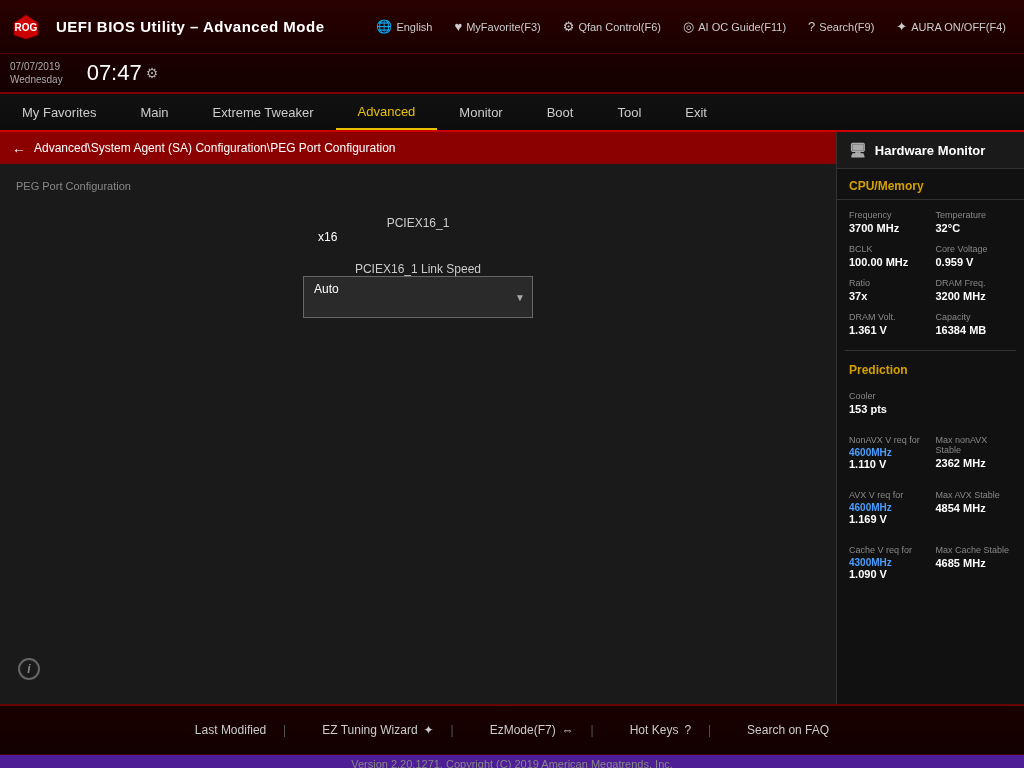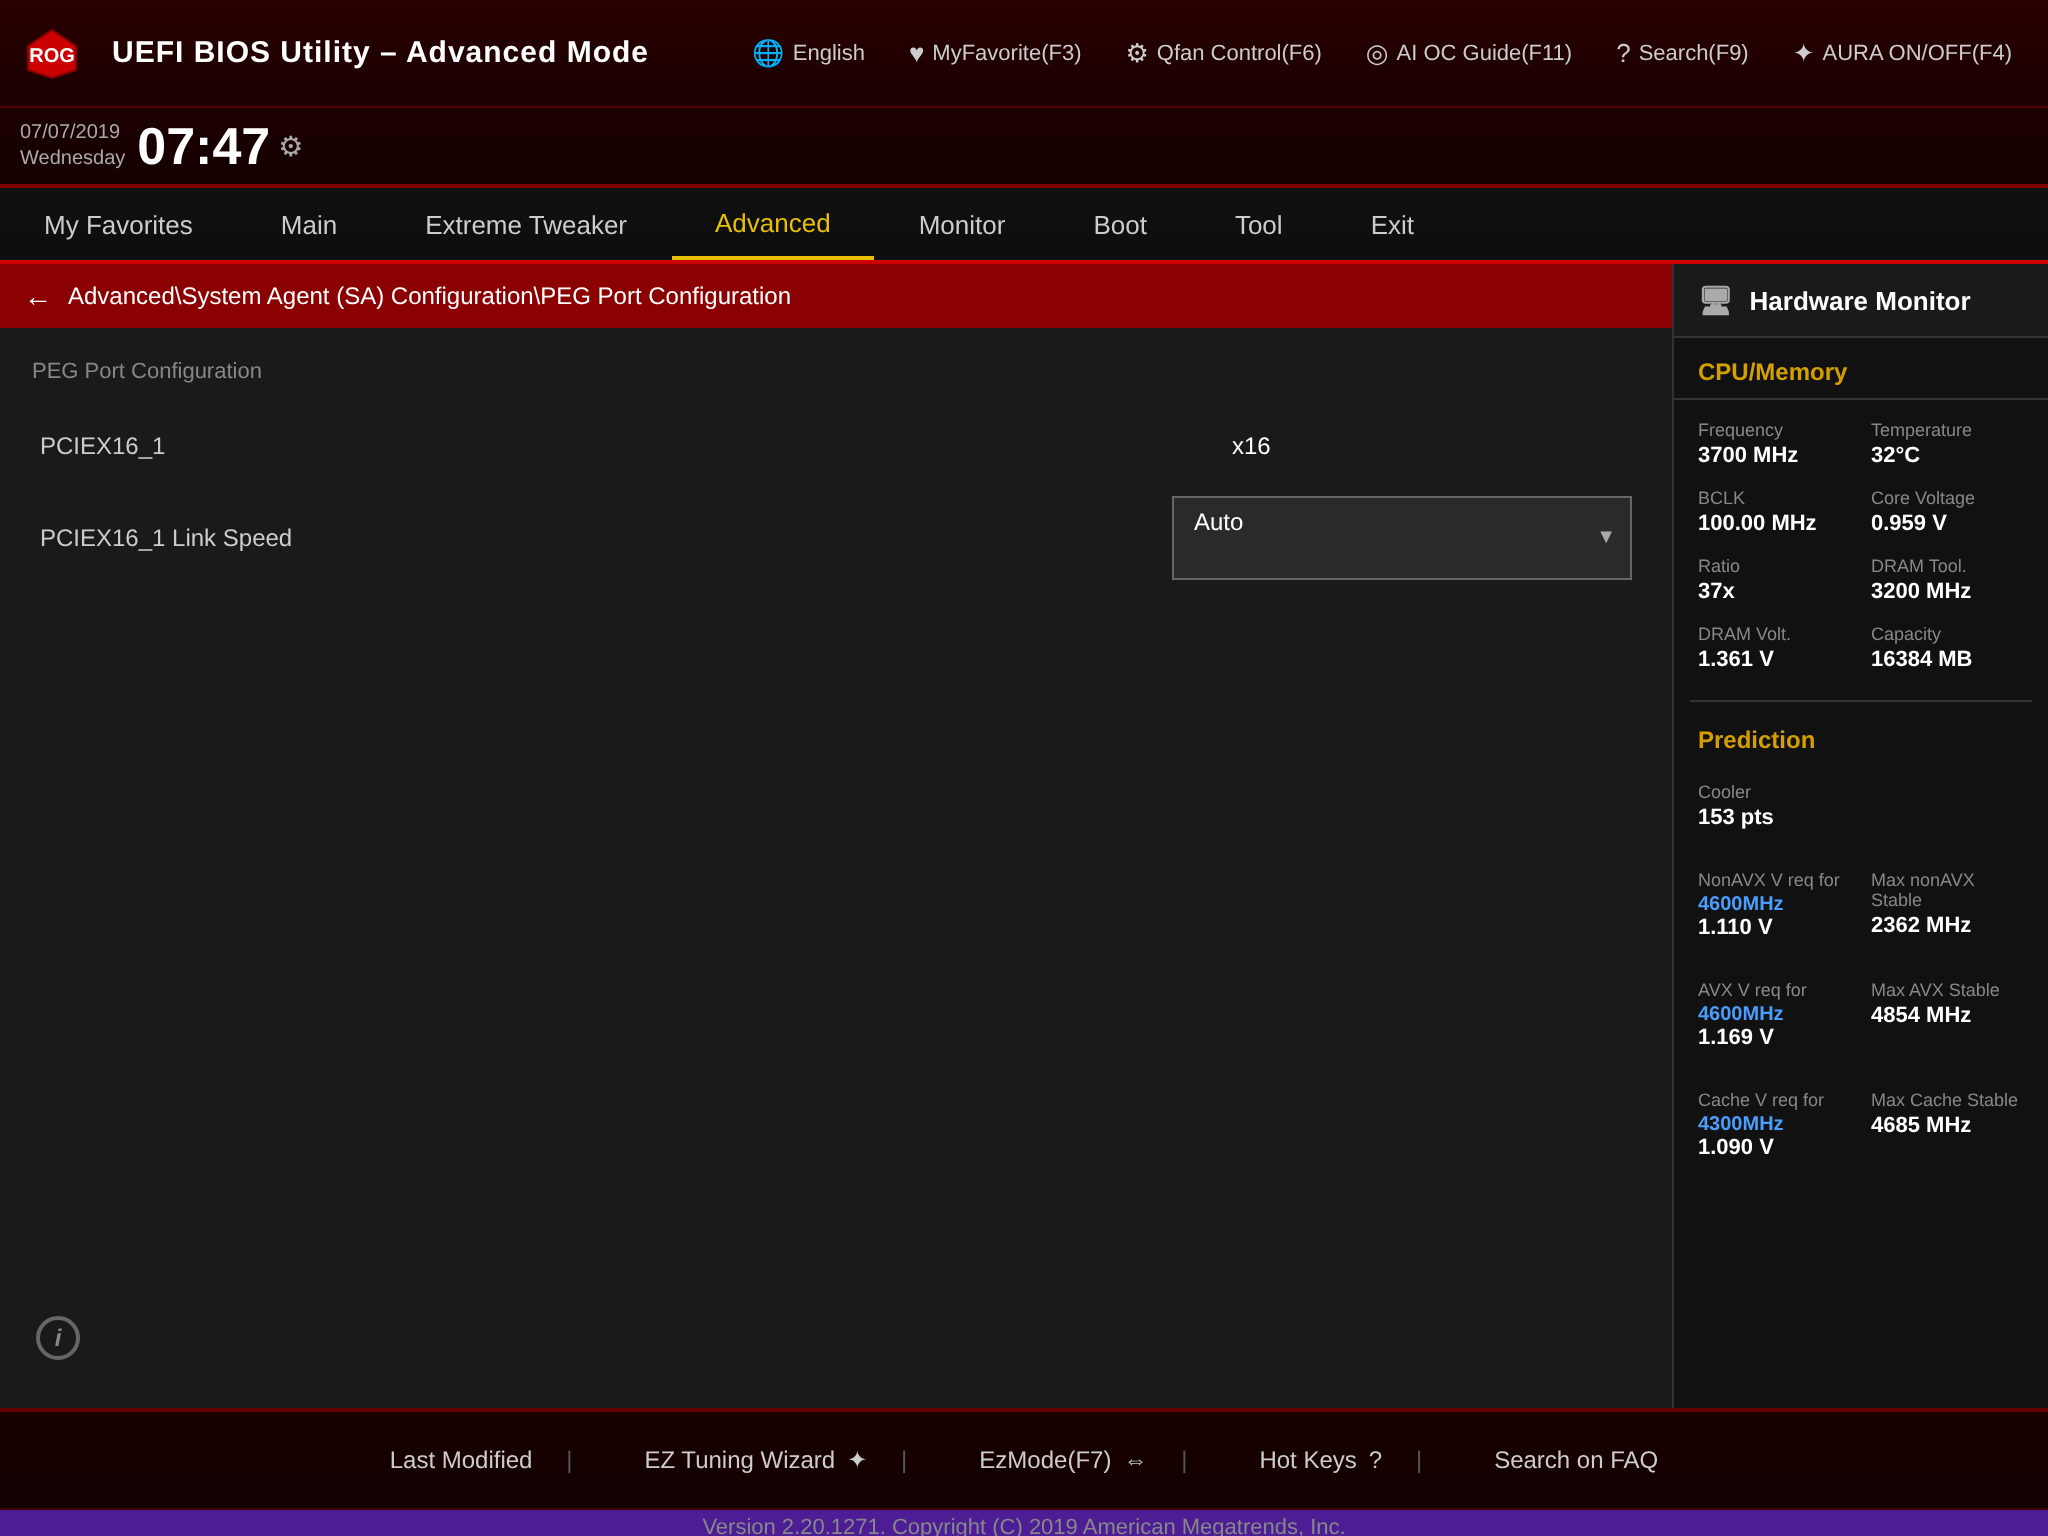"07:47" #clock { font-size: 26px -> 22px; font-weight: bold -> normal; margin-left: none -> 18px }
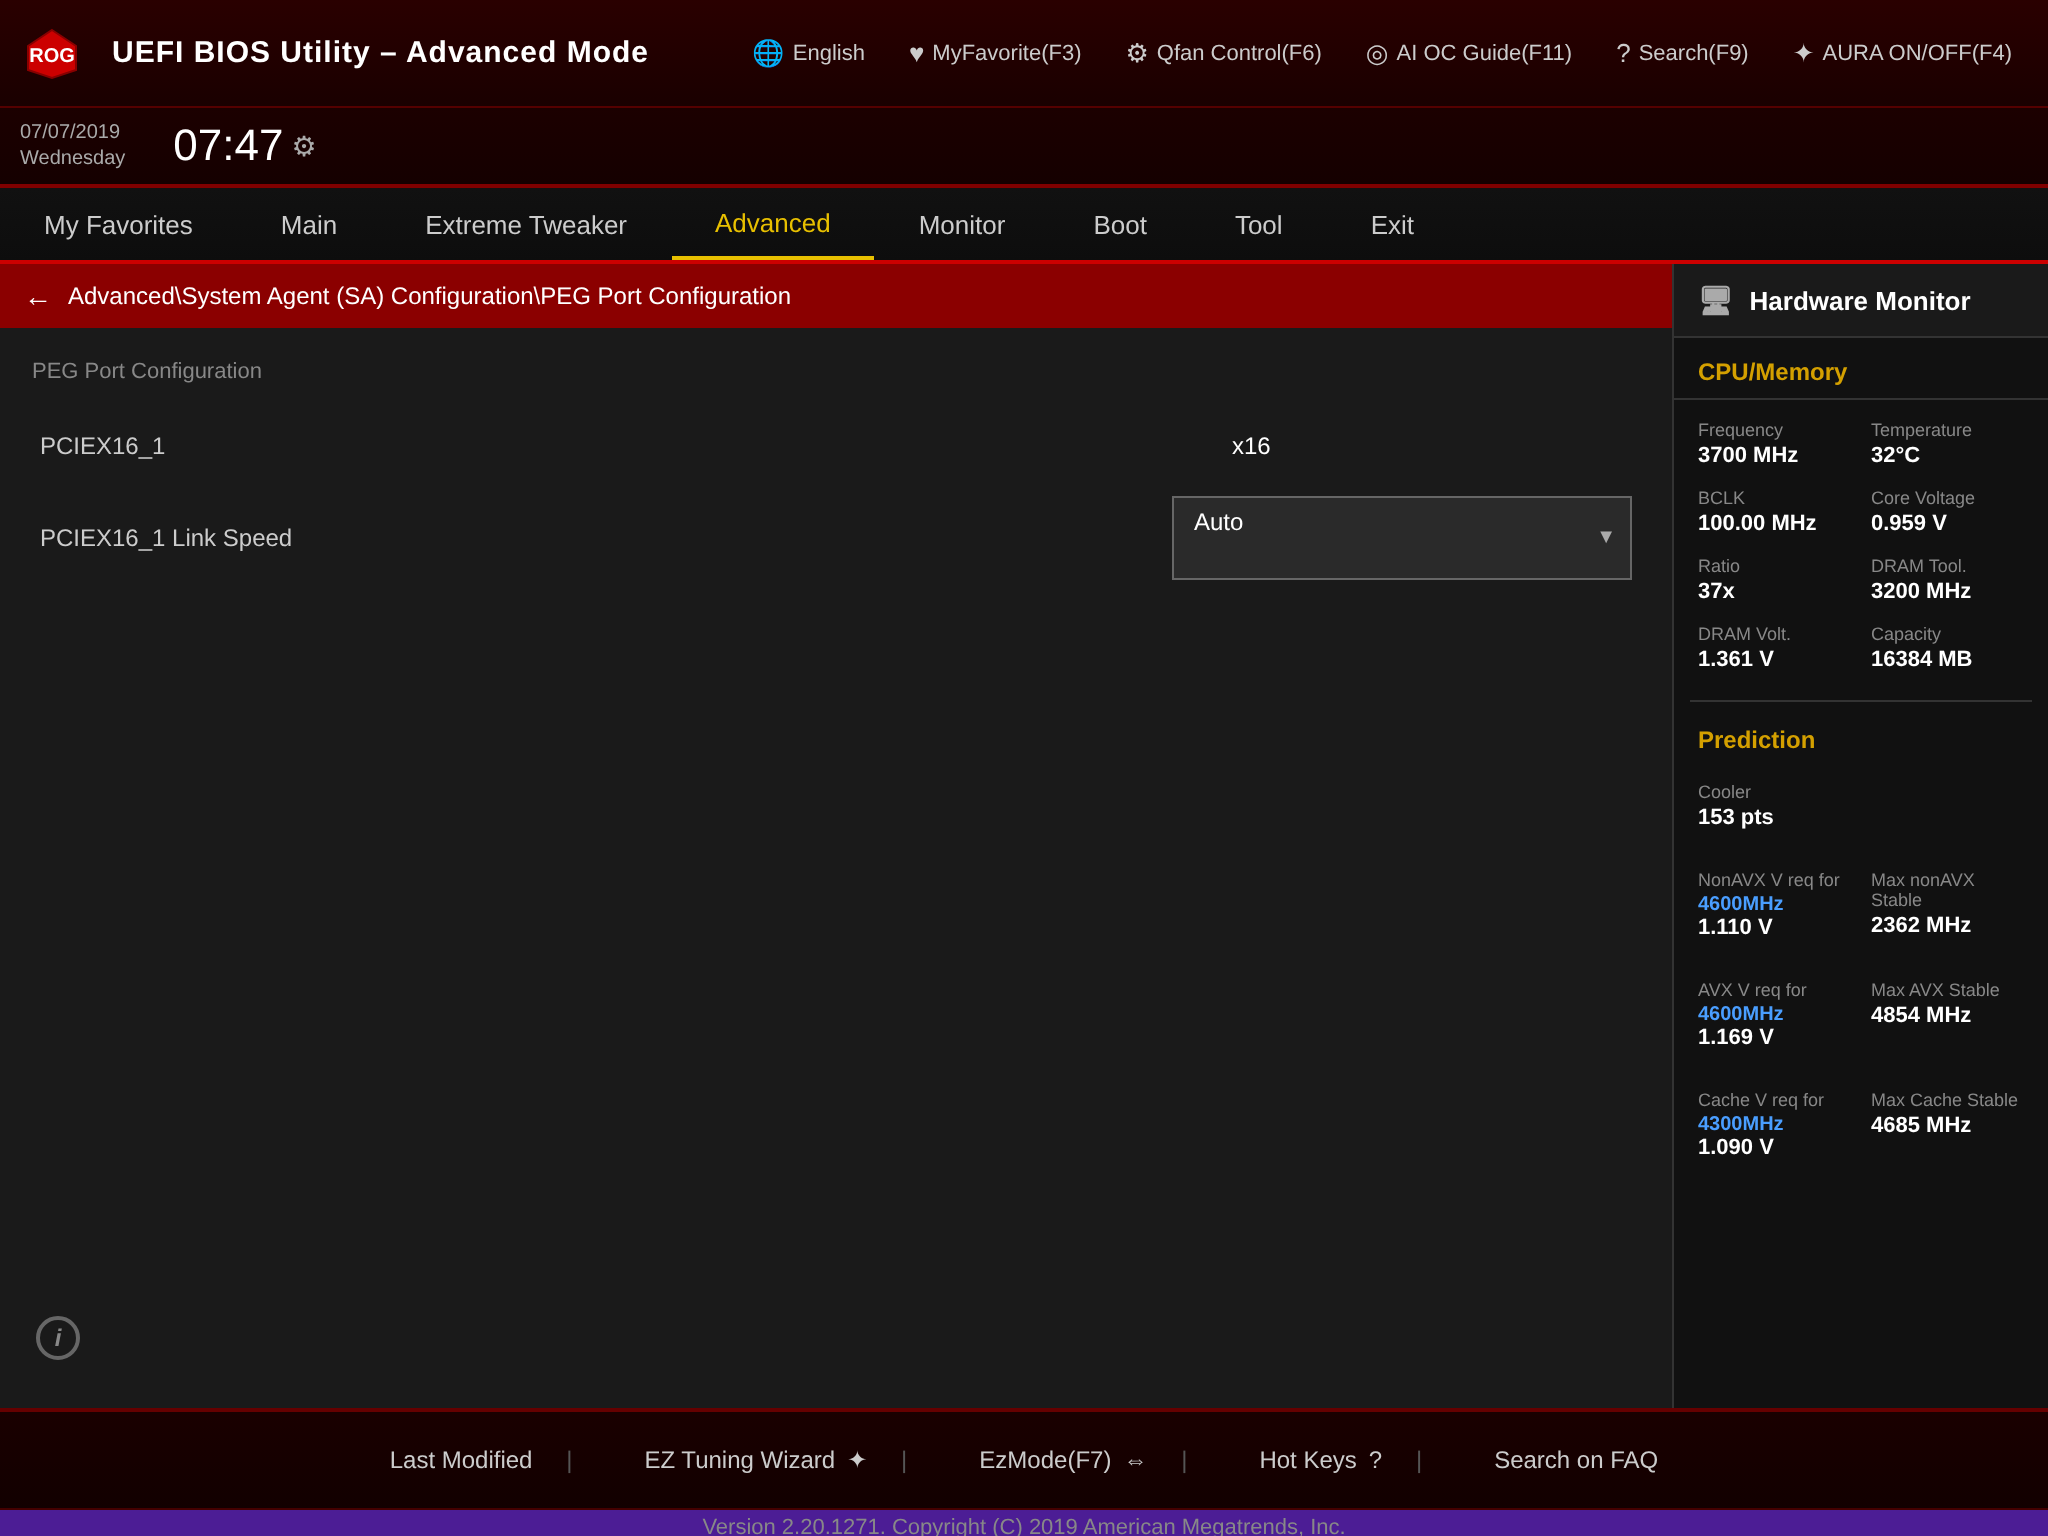"PCIEX16_1" .config-row { flex-direction: none -> column }
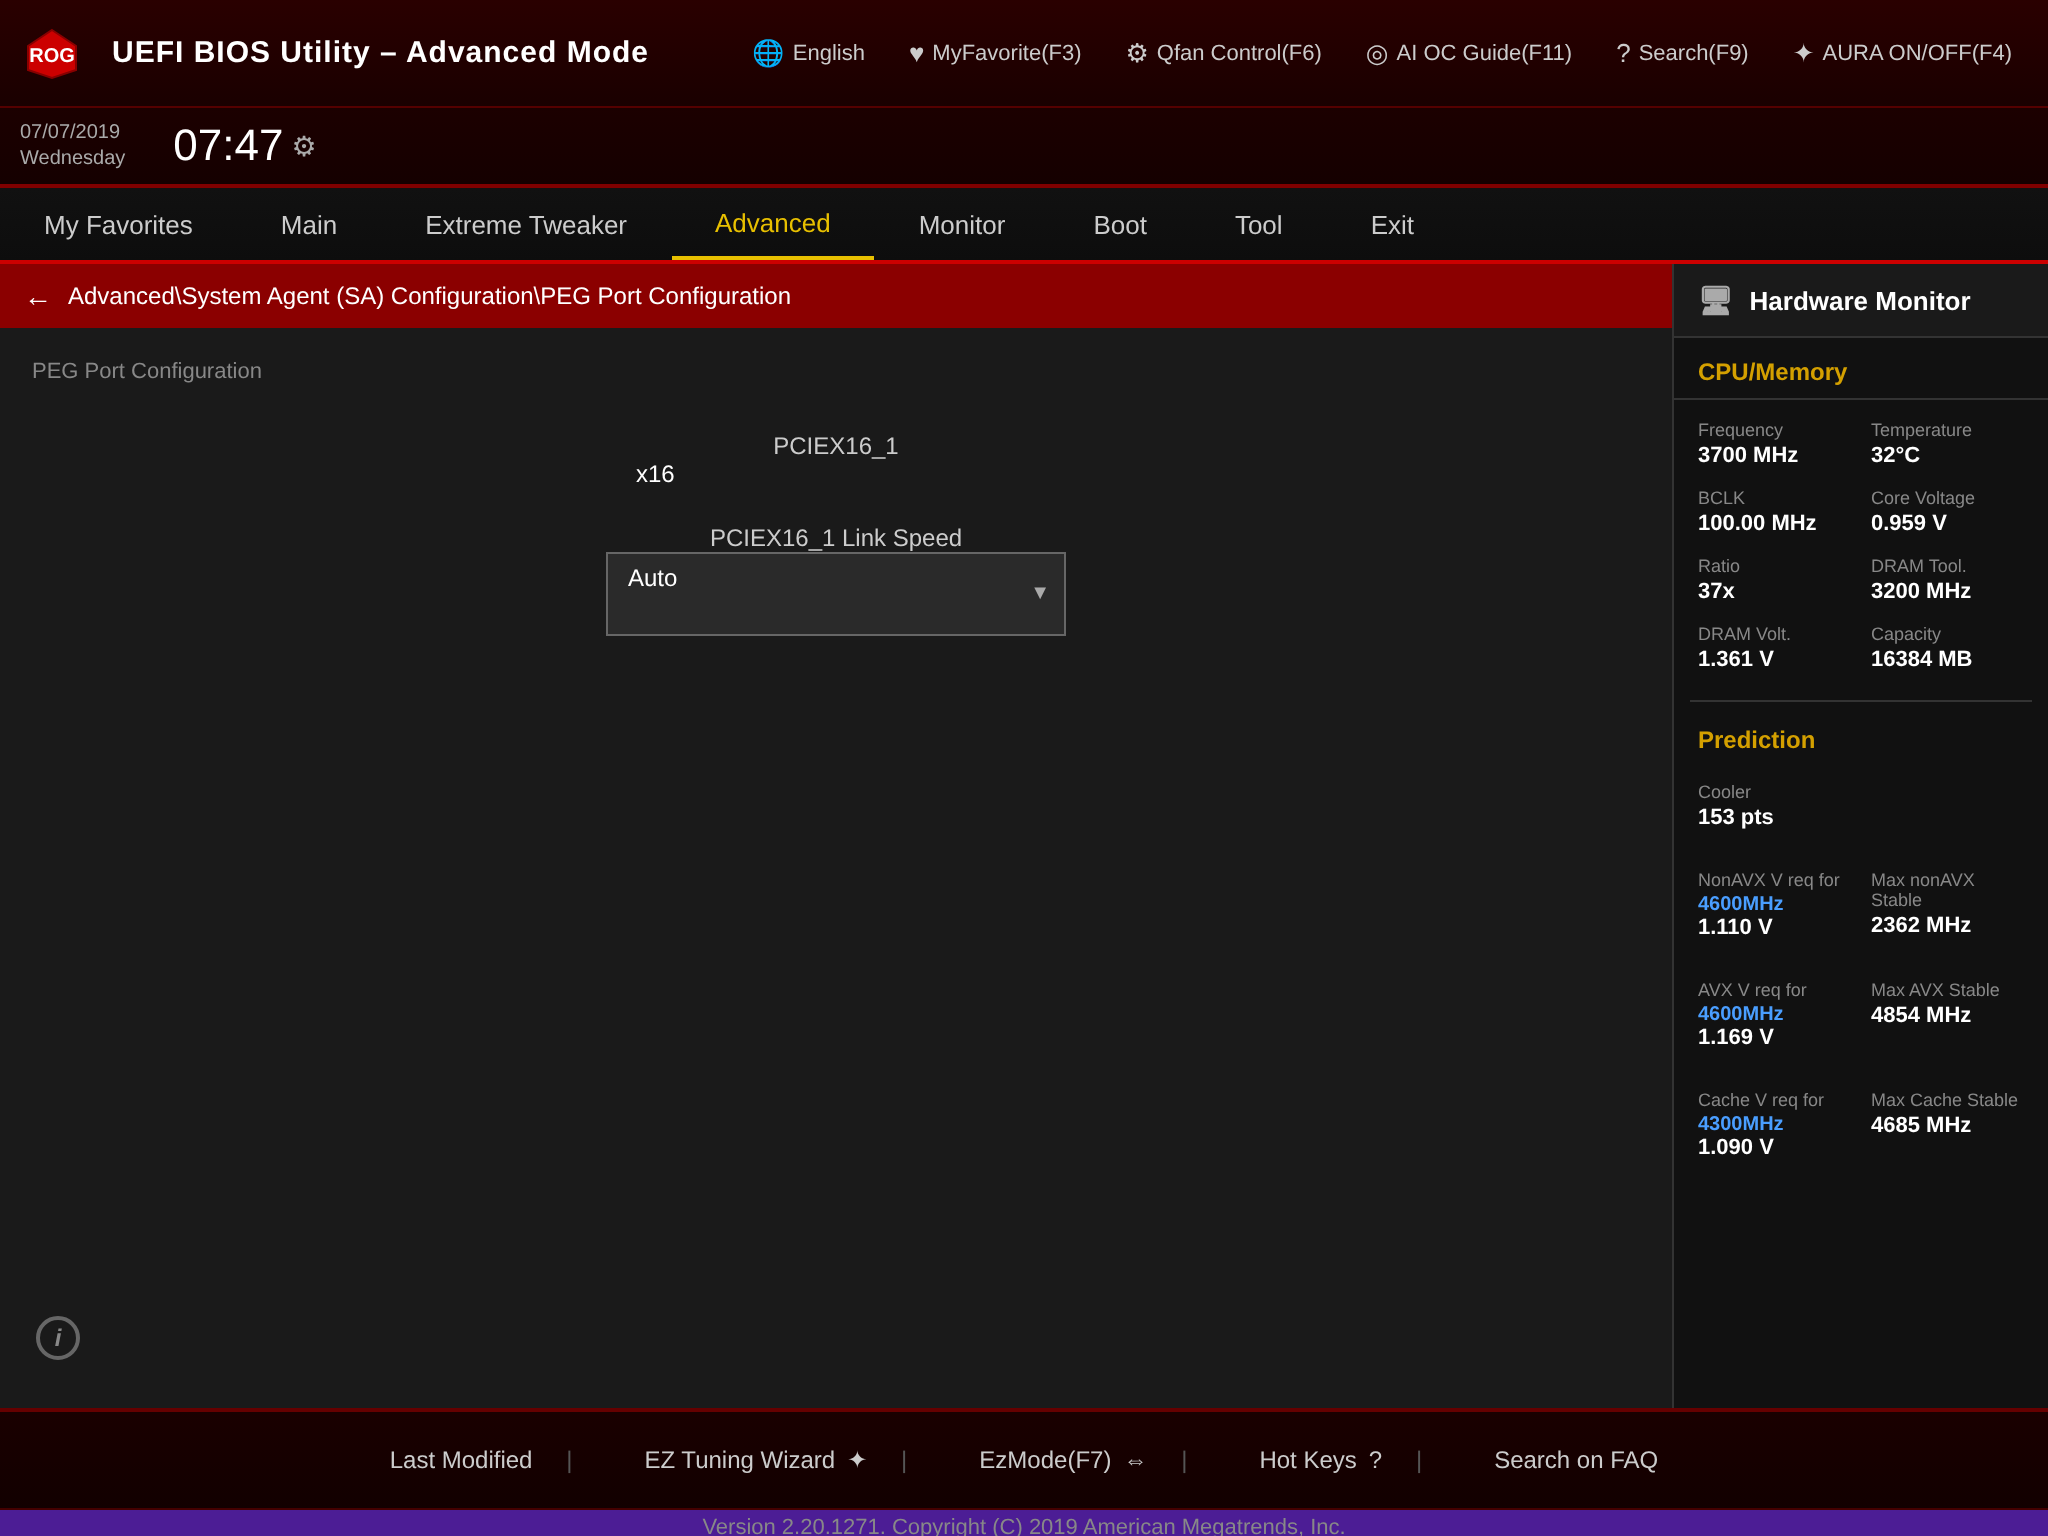"DRAM Tool." div.hw-cell-label { text: Tool -> Freq }
